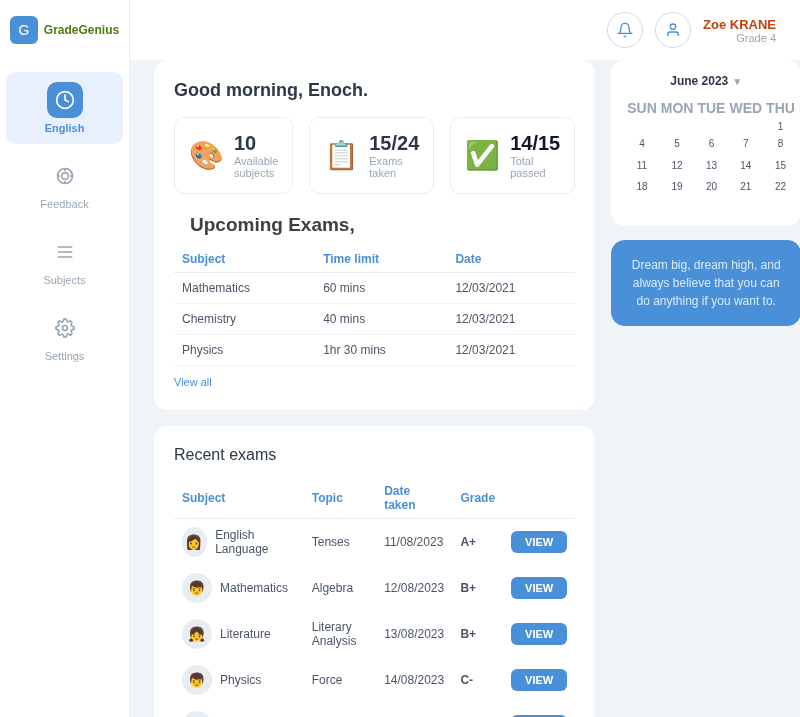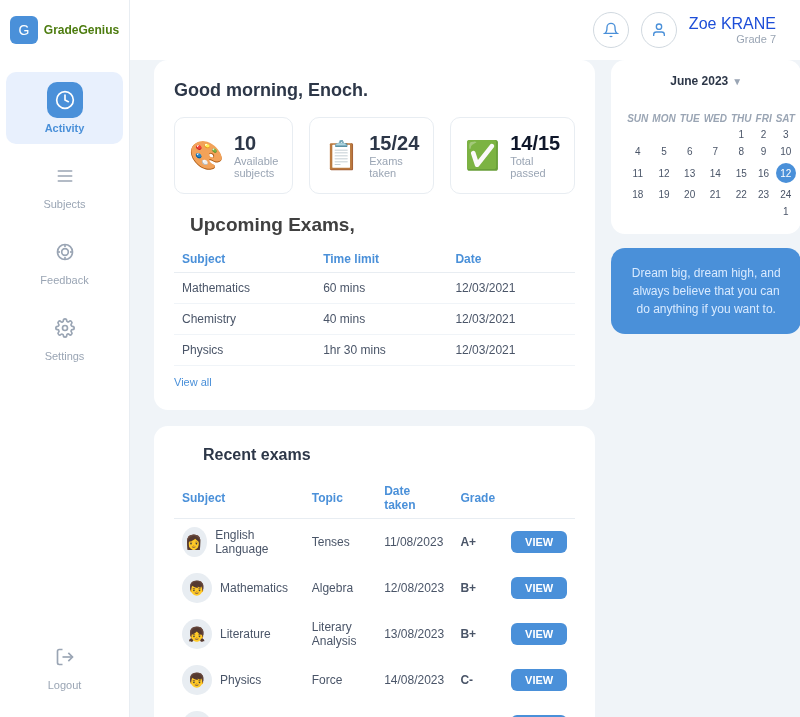"Zoe KRANE" .header-user-name { color: #1d4ed8 -> #c2410c; font-size: 16px -> 13px; font-weight: 400 -> 700 }
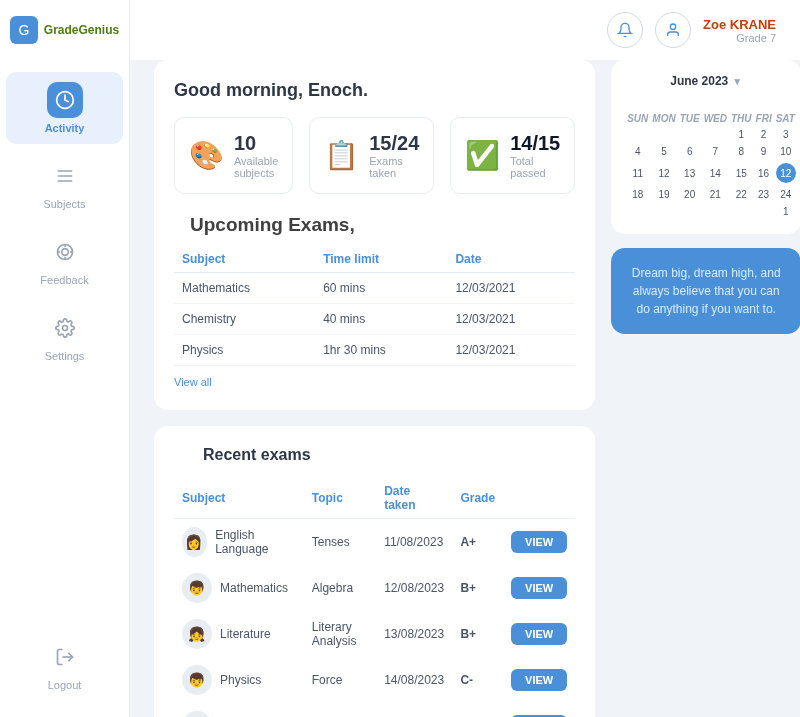"Grade 7" div.header-user-grade { text: 7 -> 4 }
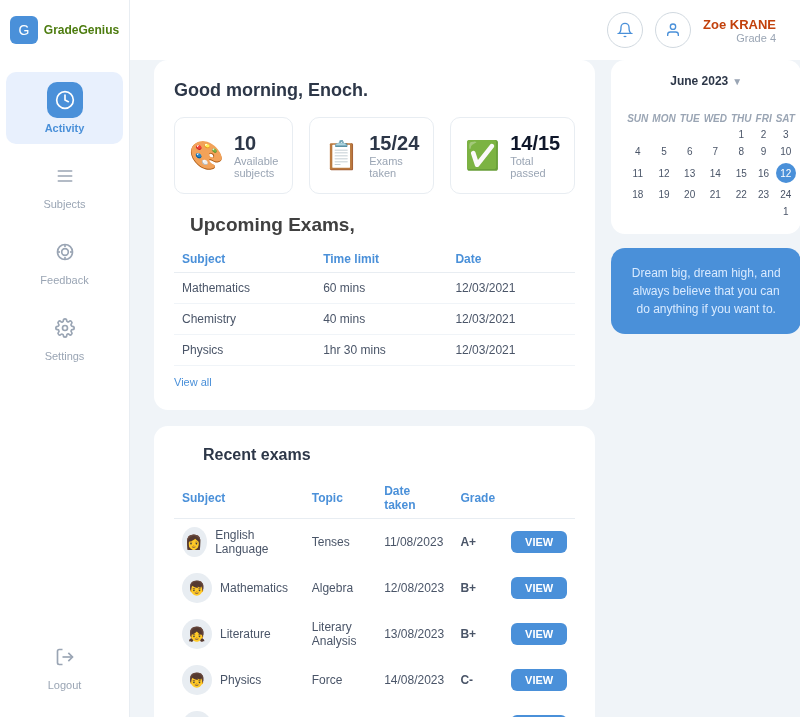"June 2023" .calendar-header { margin-bottom: 23px -> 10px }
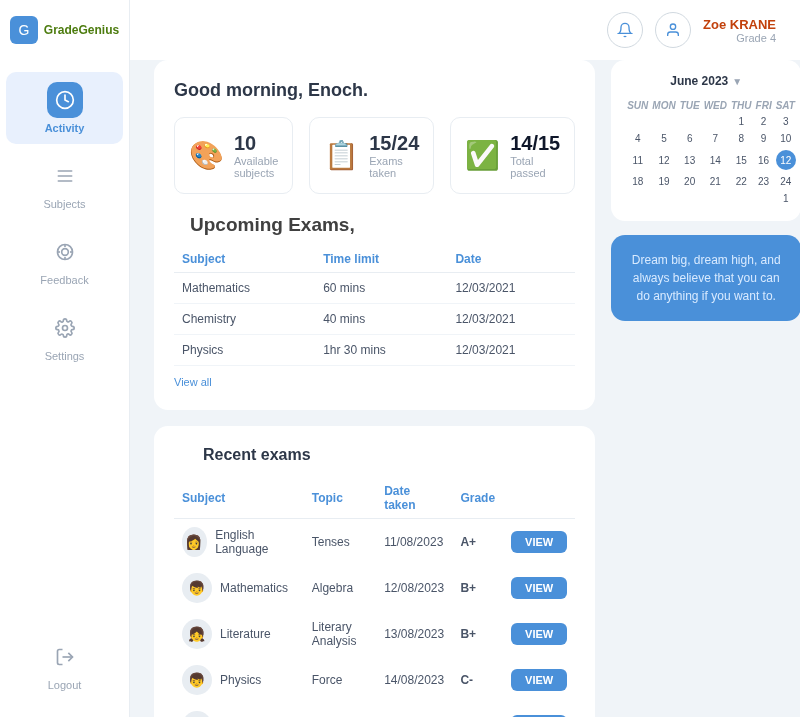"SUN" .calendar-grid th { font-size: 10px -> 14px; font-style: italic -> none }
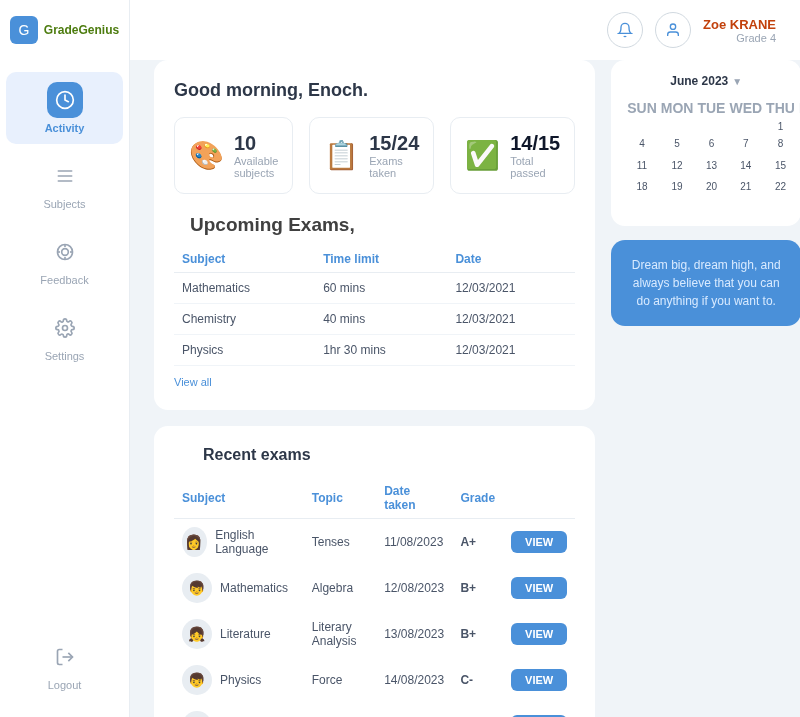"Activity" span.sidebar-item-label { text: Activity -> English }
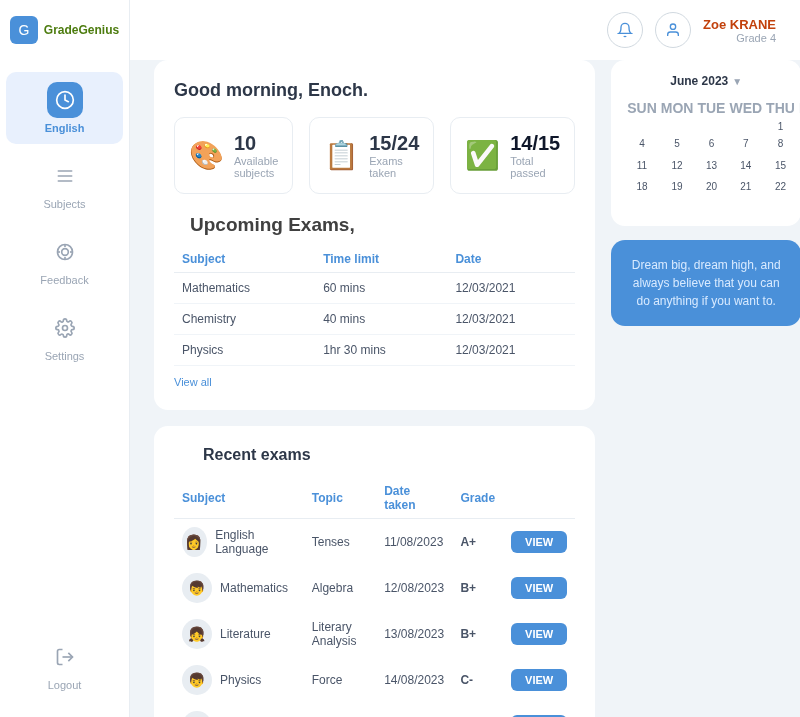"Subjects" div.sidebar-item { order: before "Feedback" -> after "Feedback" }
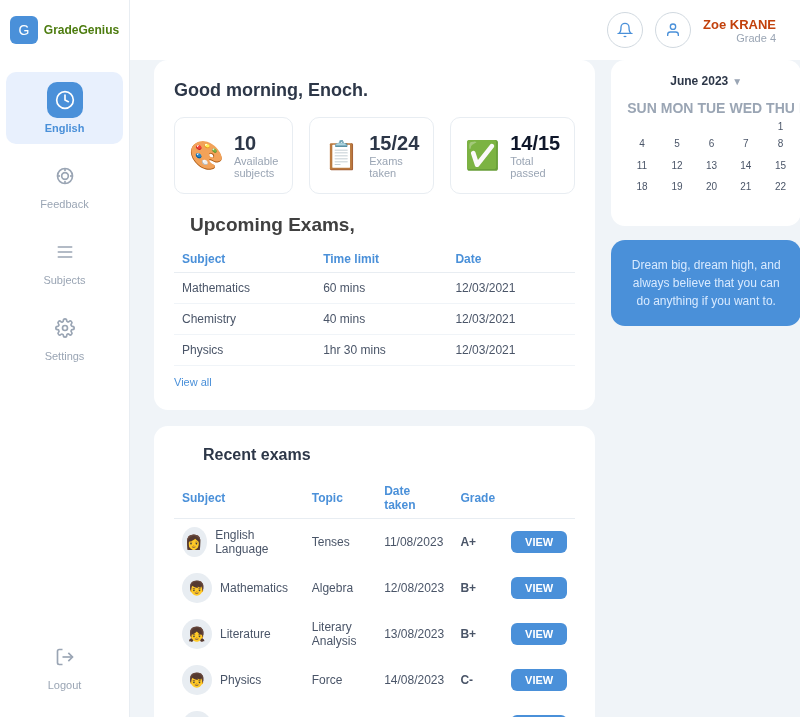"Recent exams" .recent-title { font-weight: 700 -> 400; margin-left: 29px -> none }
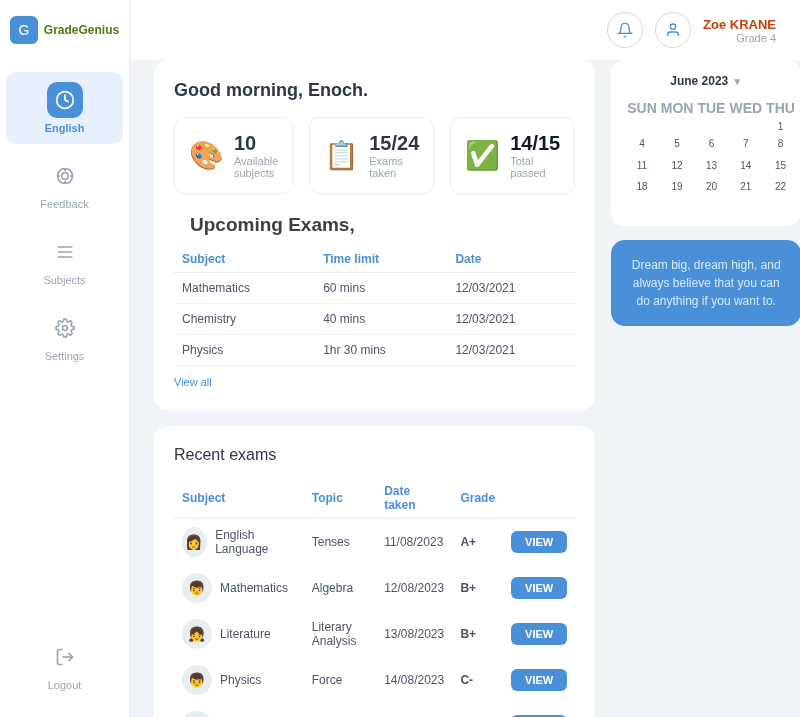"Logout" div.sidebar-item { html: <div> <div> <svg> <path></path> <polyline></polyline> <line></line> </svg> </div> <span>Logout</span> </div> -> none }
